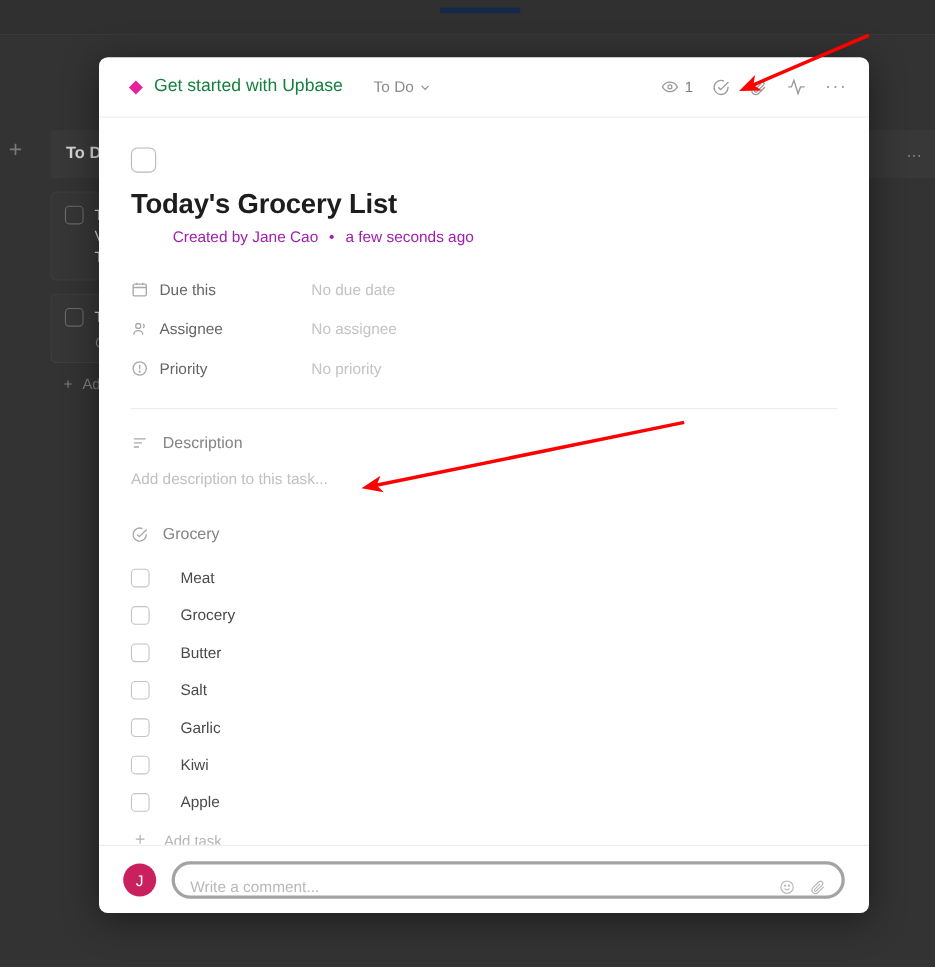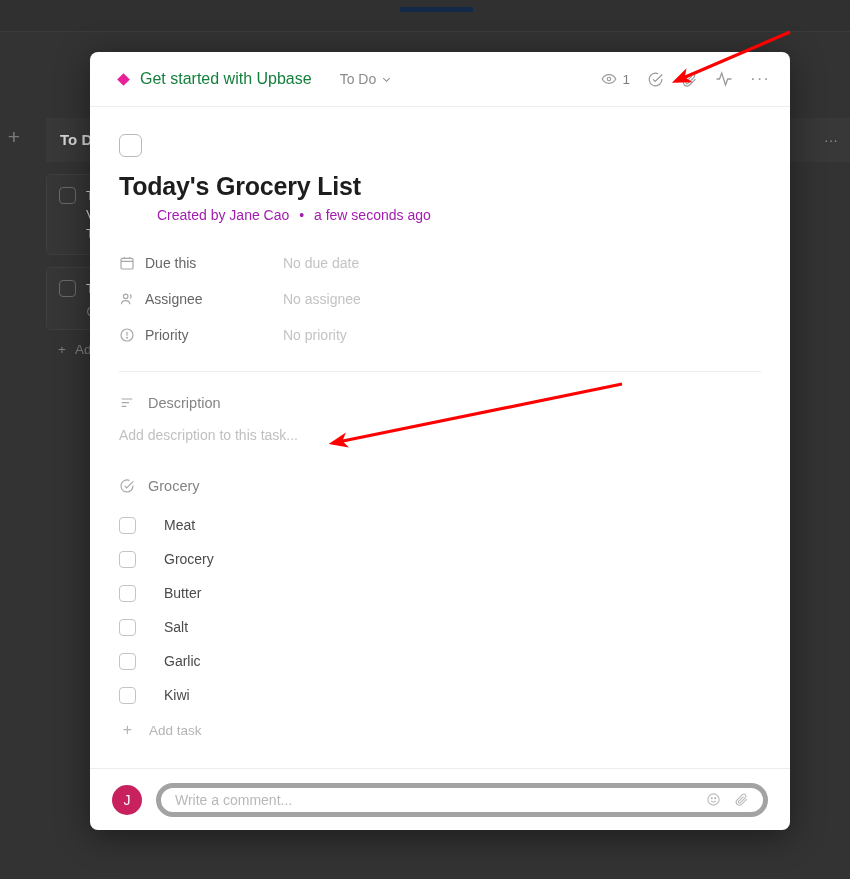"Apple" div.st-row { html: none -> <div> <div></div> <div>Apple</div> </div> }
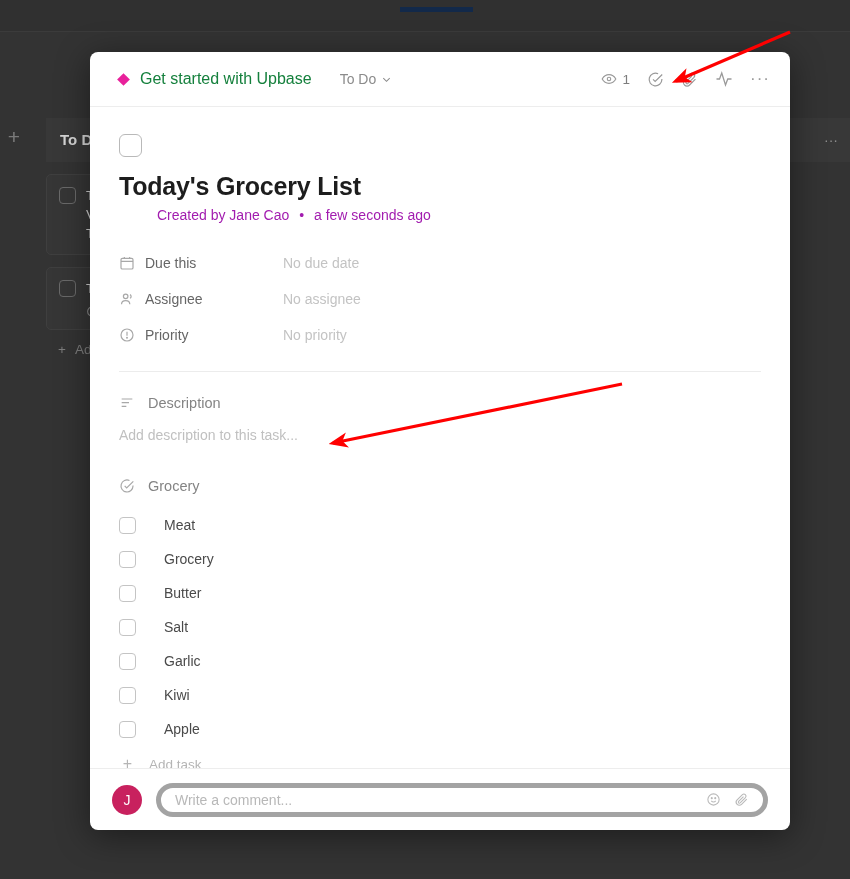"Write a comment..." .comment-box { align-items: center -> flex-end; border: 5px solid #a3a3a3 -> 3px solid #a3a3a3 }
